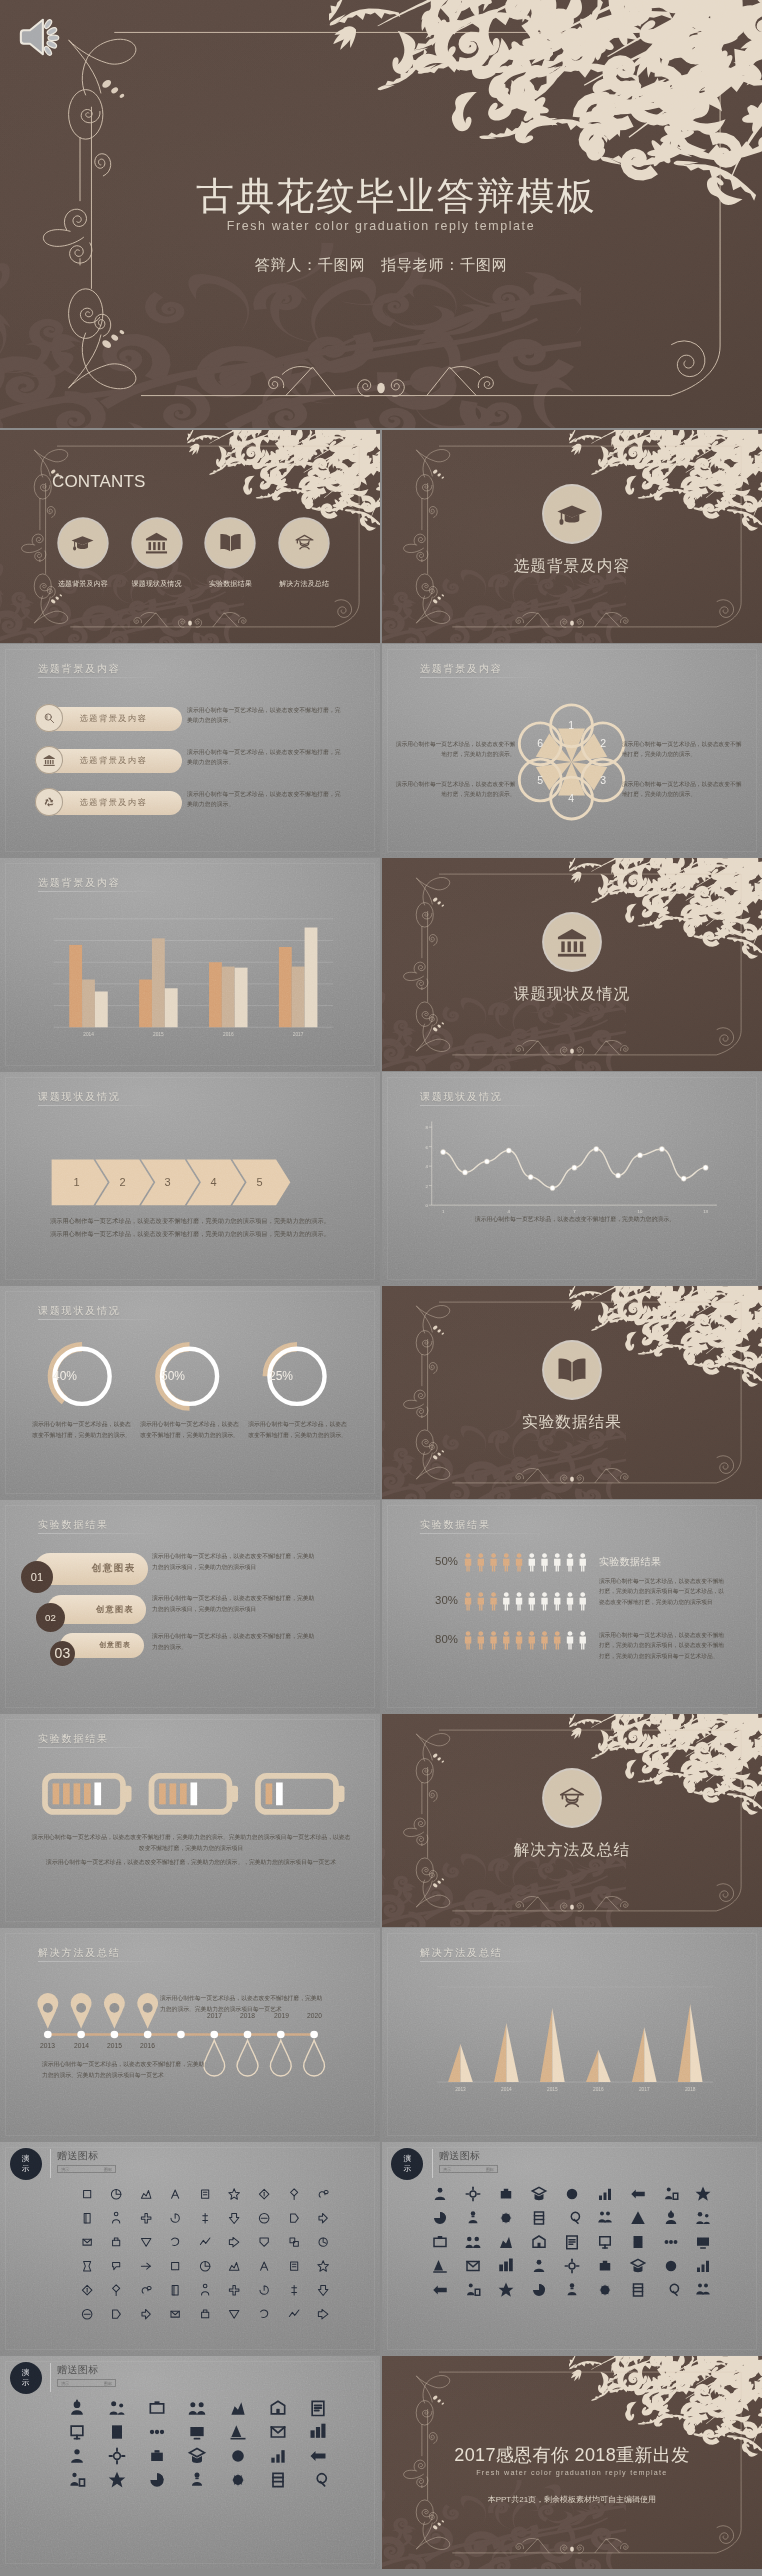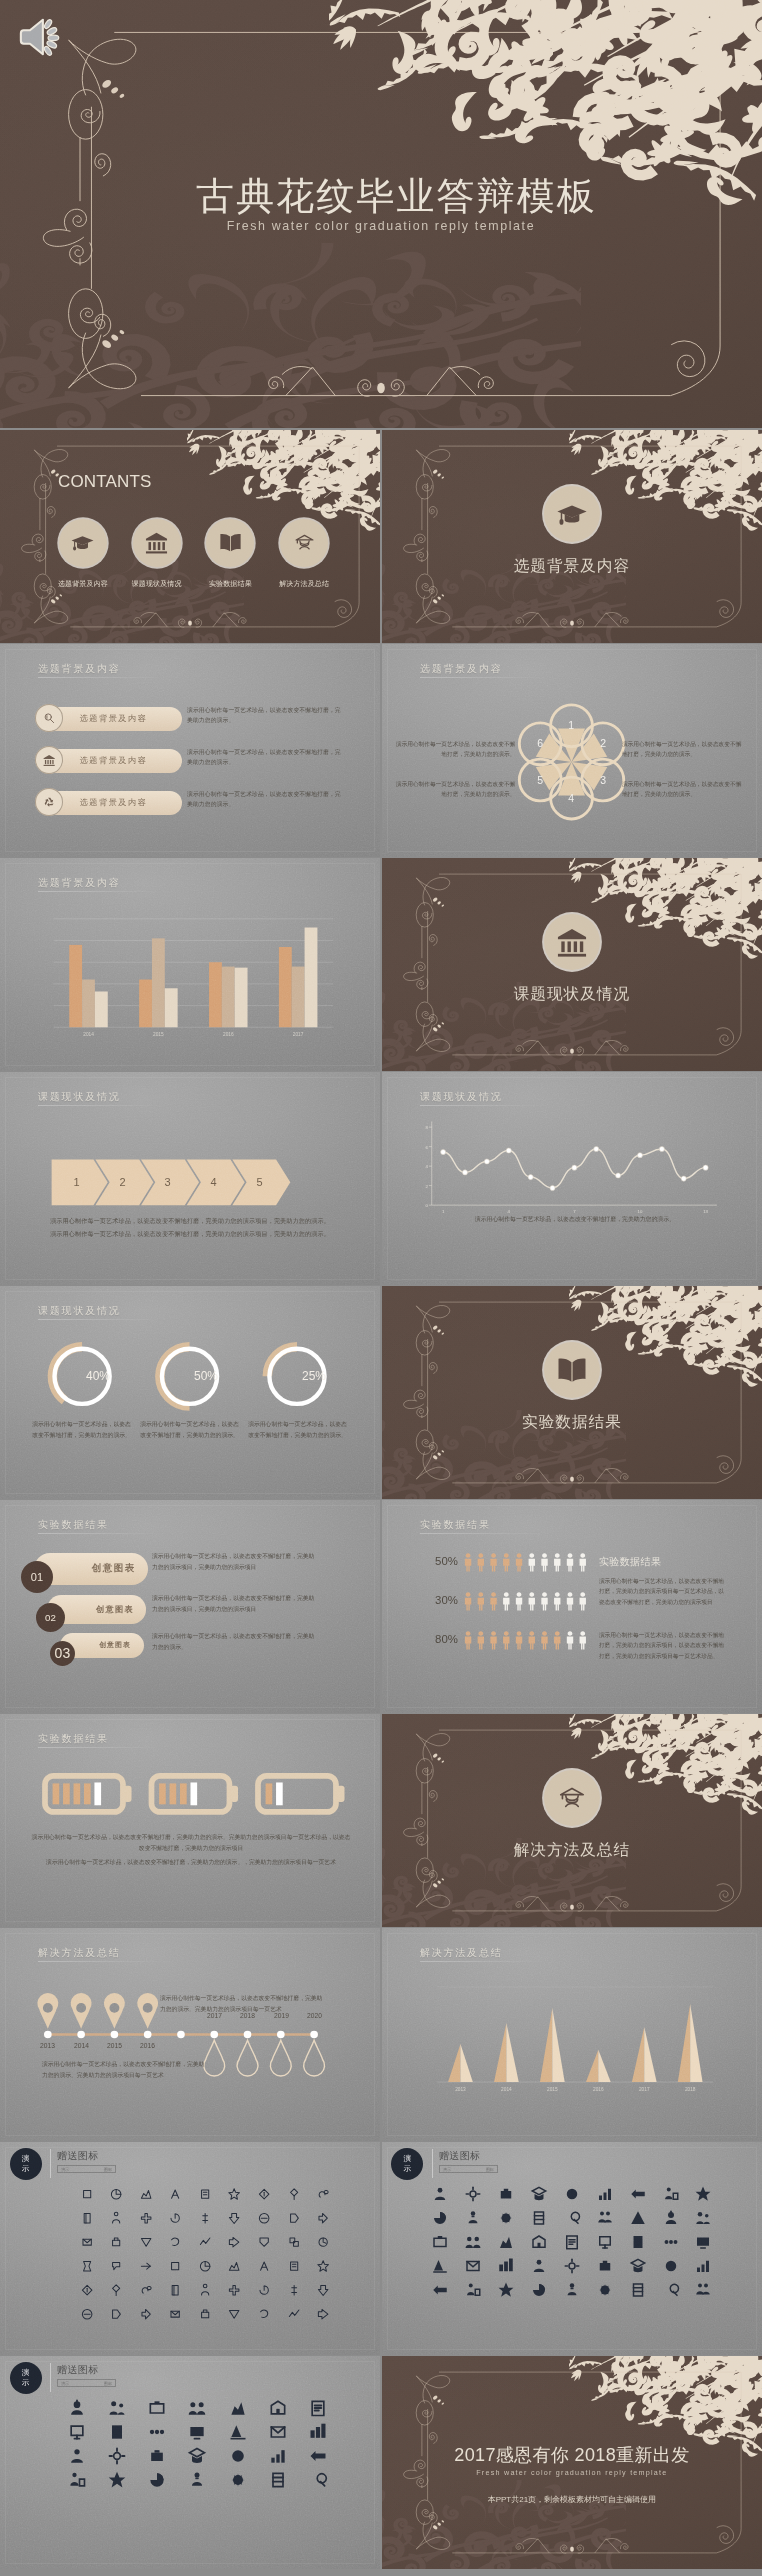"答辩人：千图网 指导老师：千图网" div.cvby { html: none -> <div>答辩人：千图网 指导老师：千图网</div> }
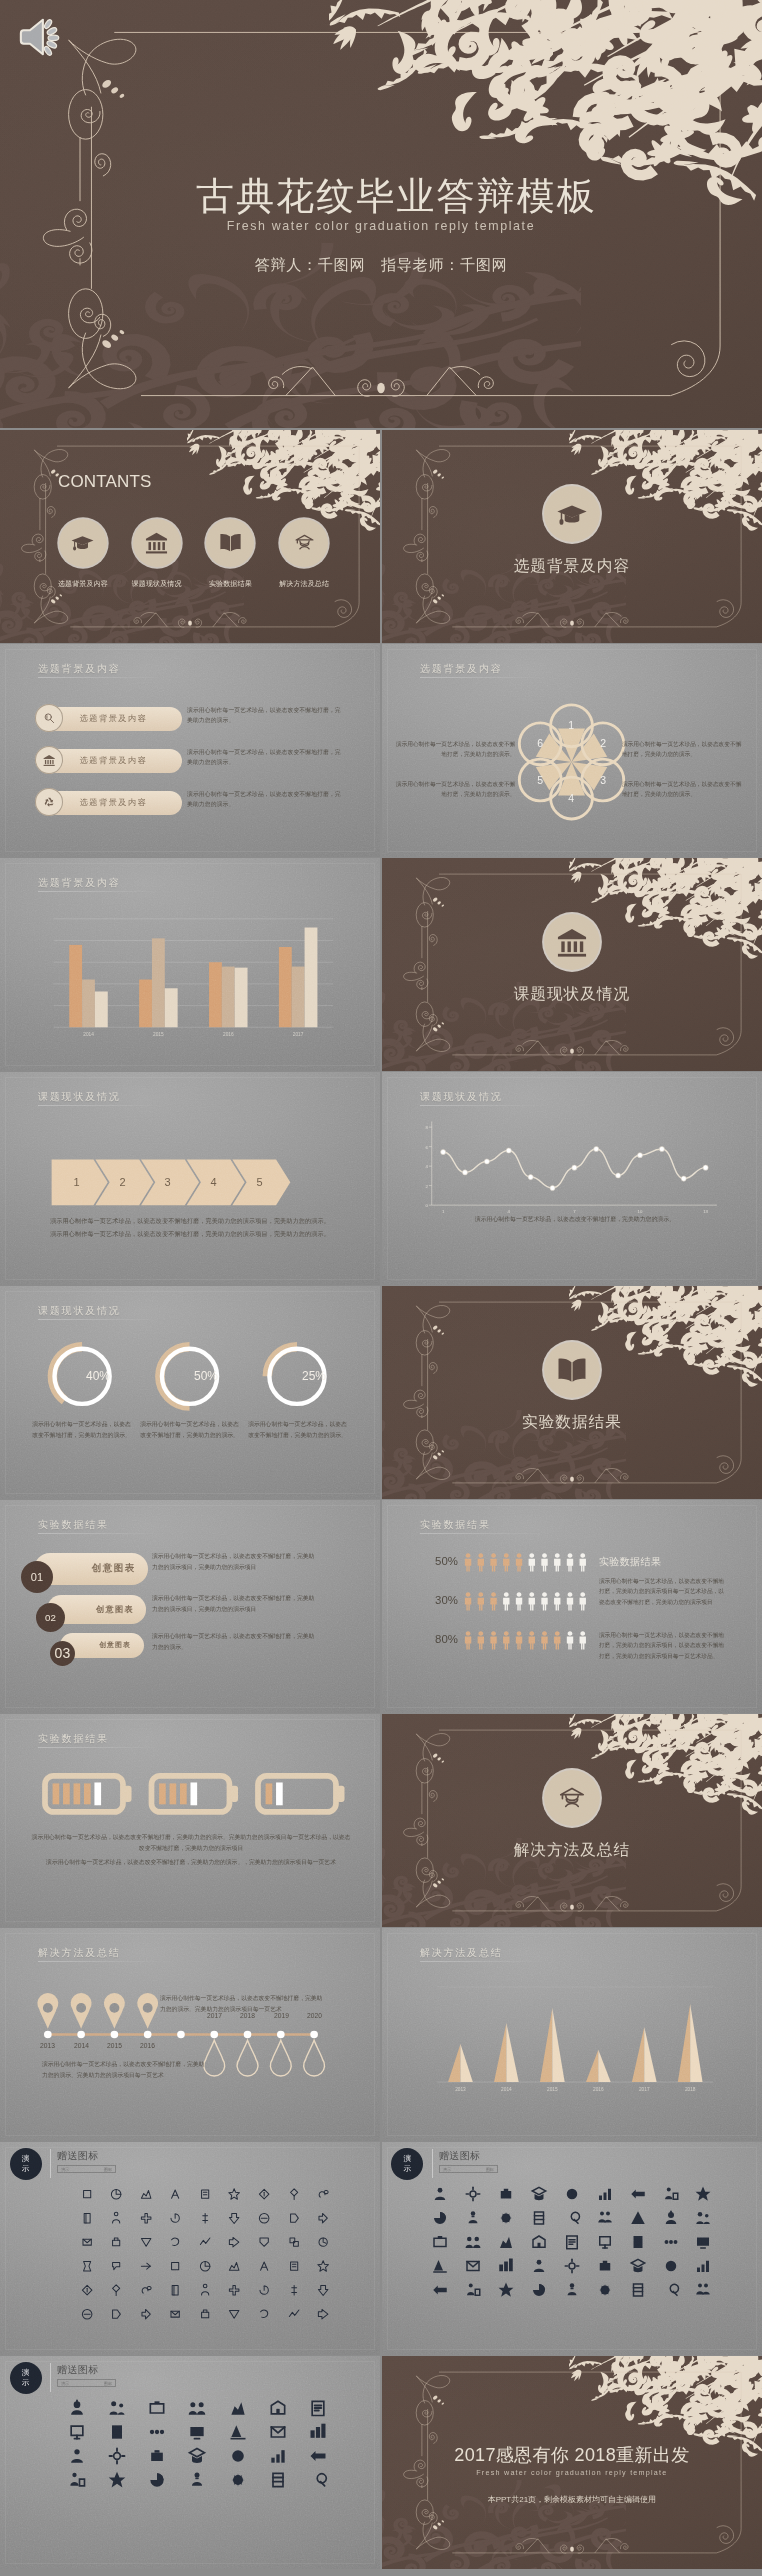"CONTANTS" .cttl { left: 58px -> 52px }
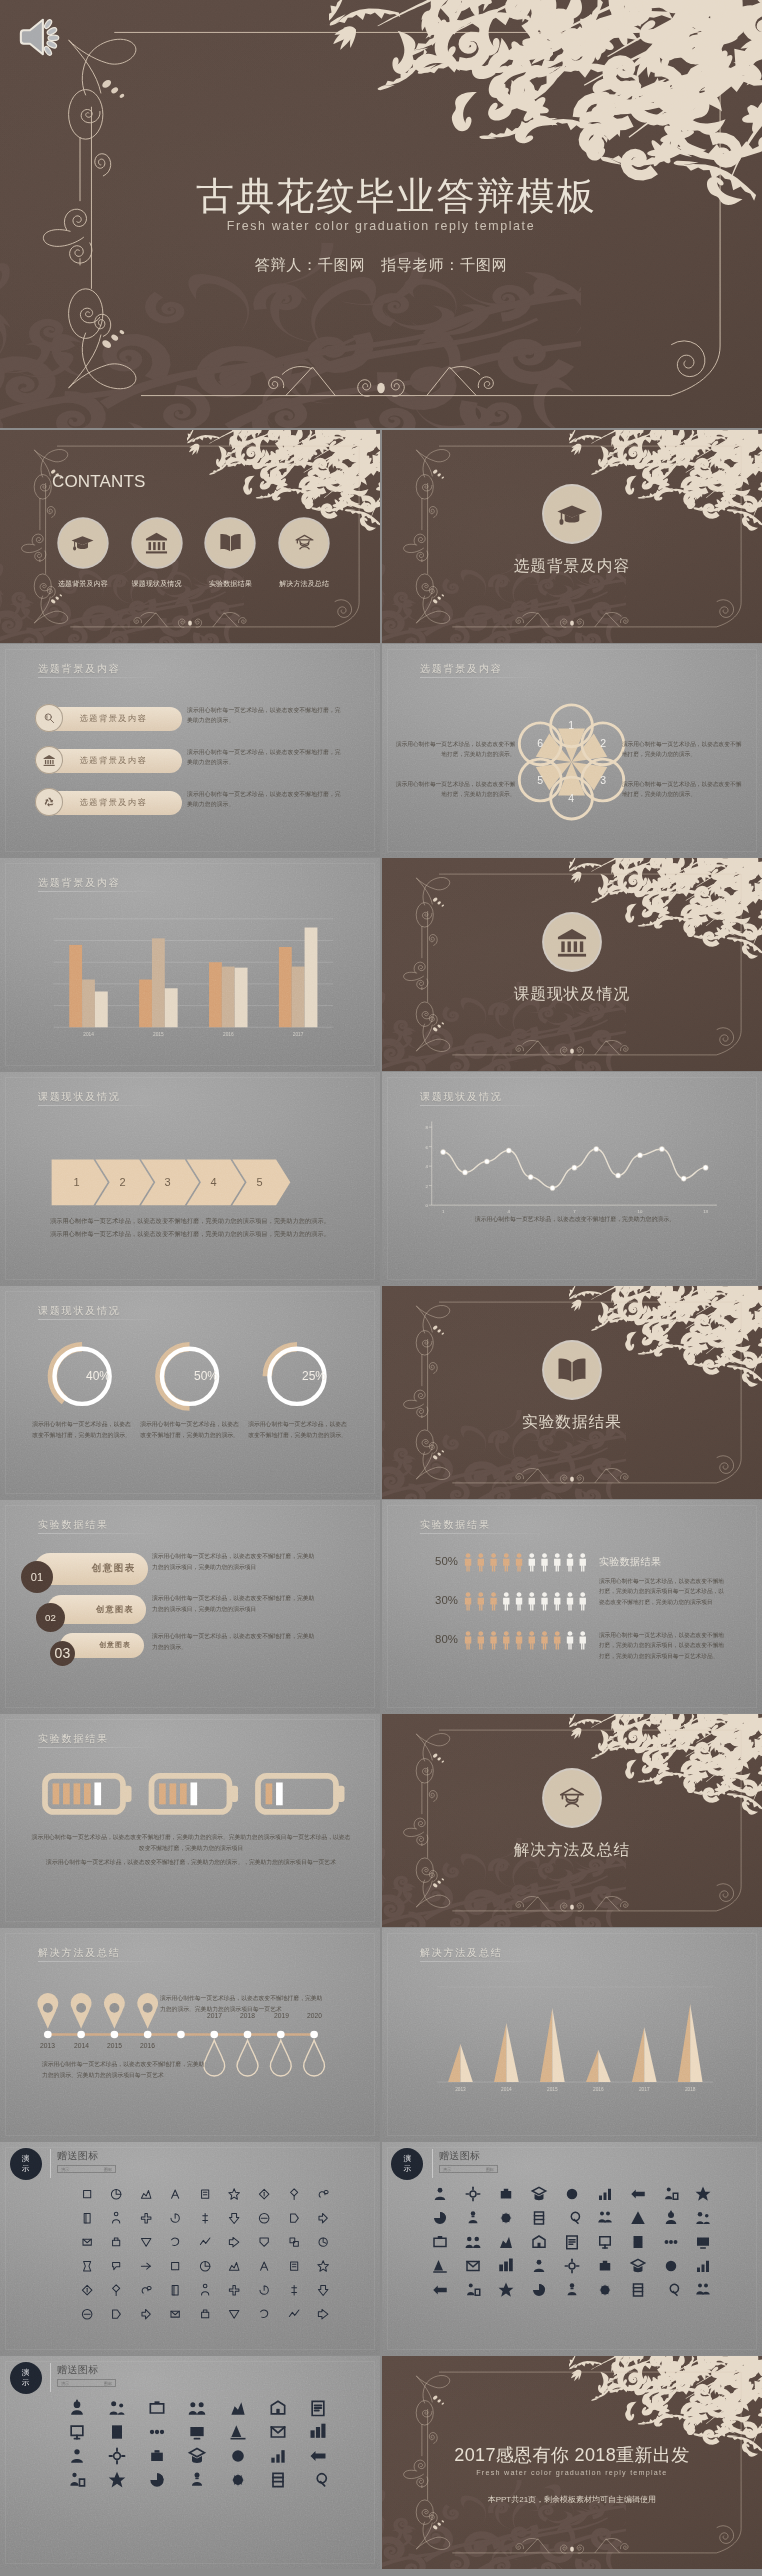"40%" .dnlab { text-align: right -> left }
